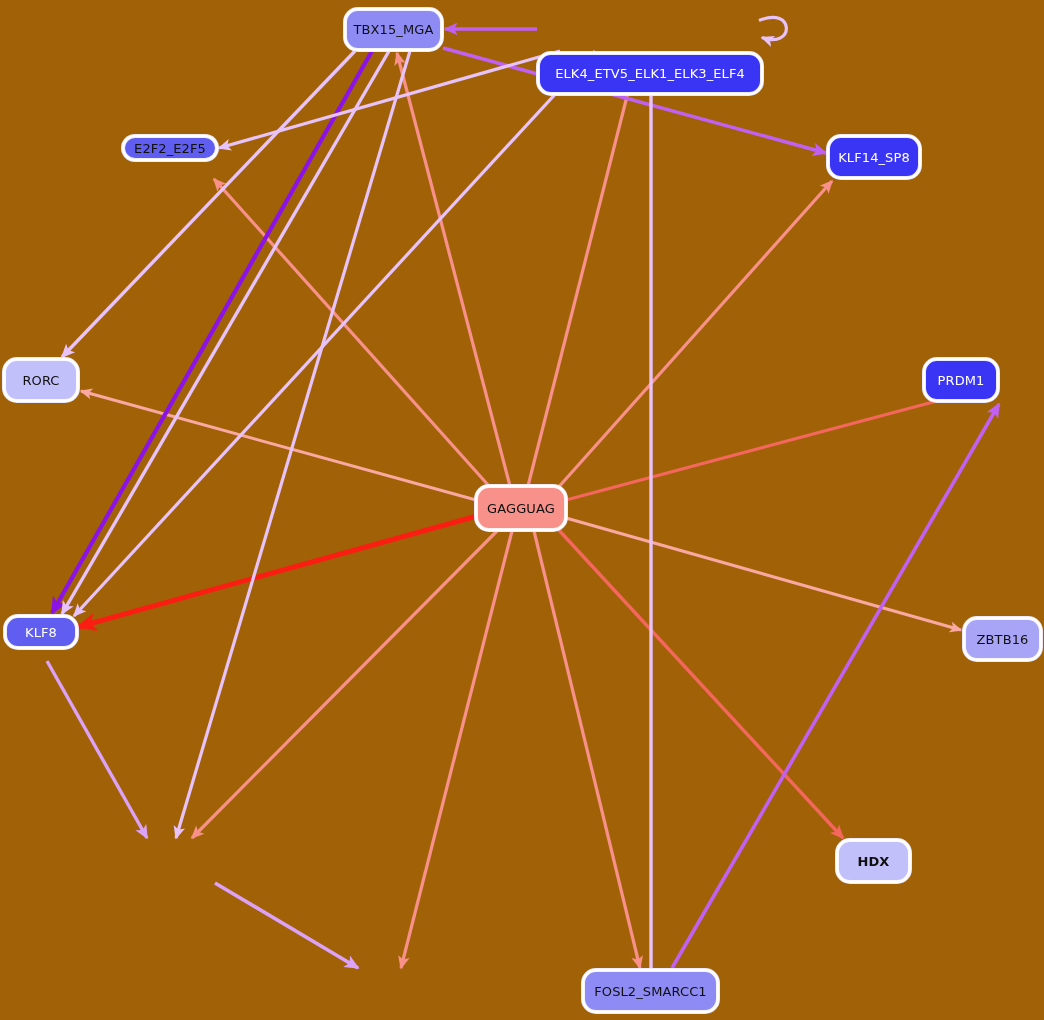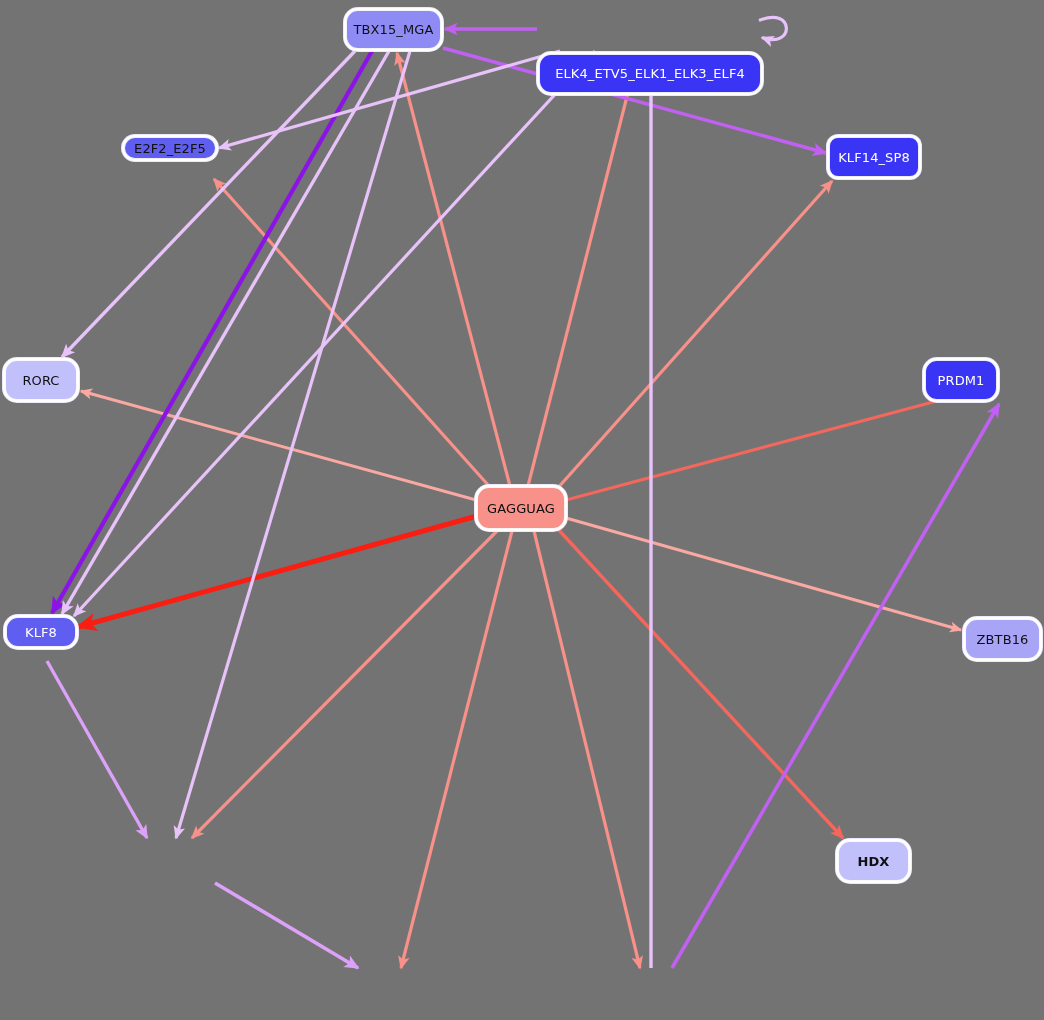"TBX15_MGA" div { background: #737373 -> #a16207 }
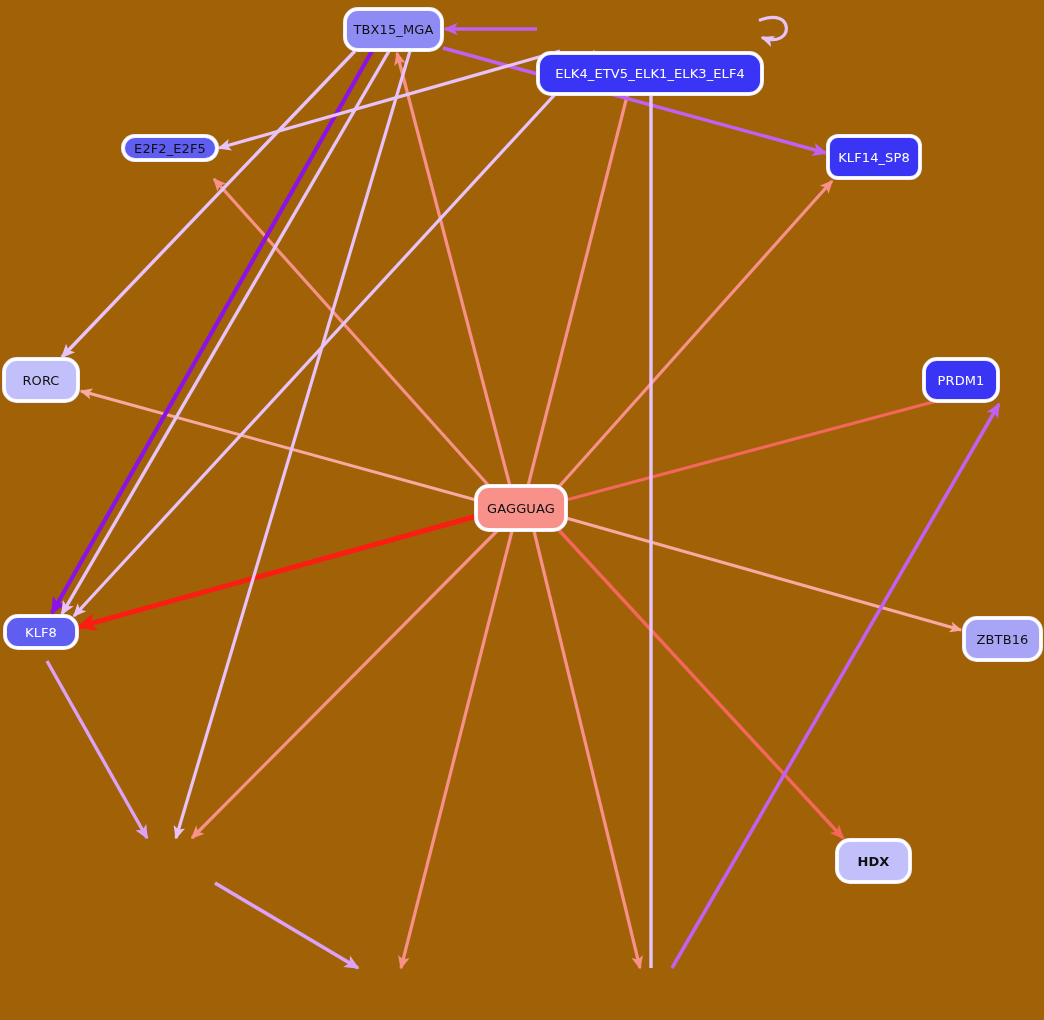"KLF14_SP8" div.node { border-radius: 9px -> none }
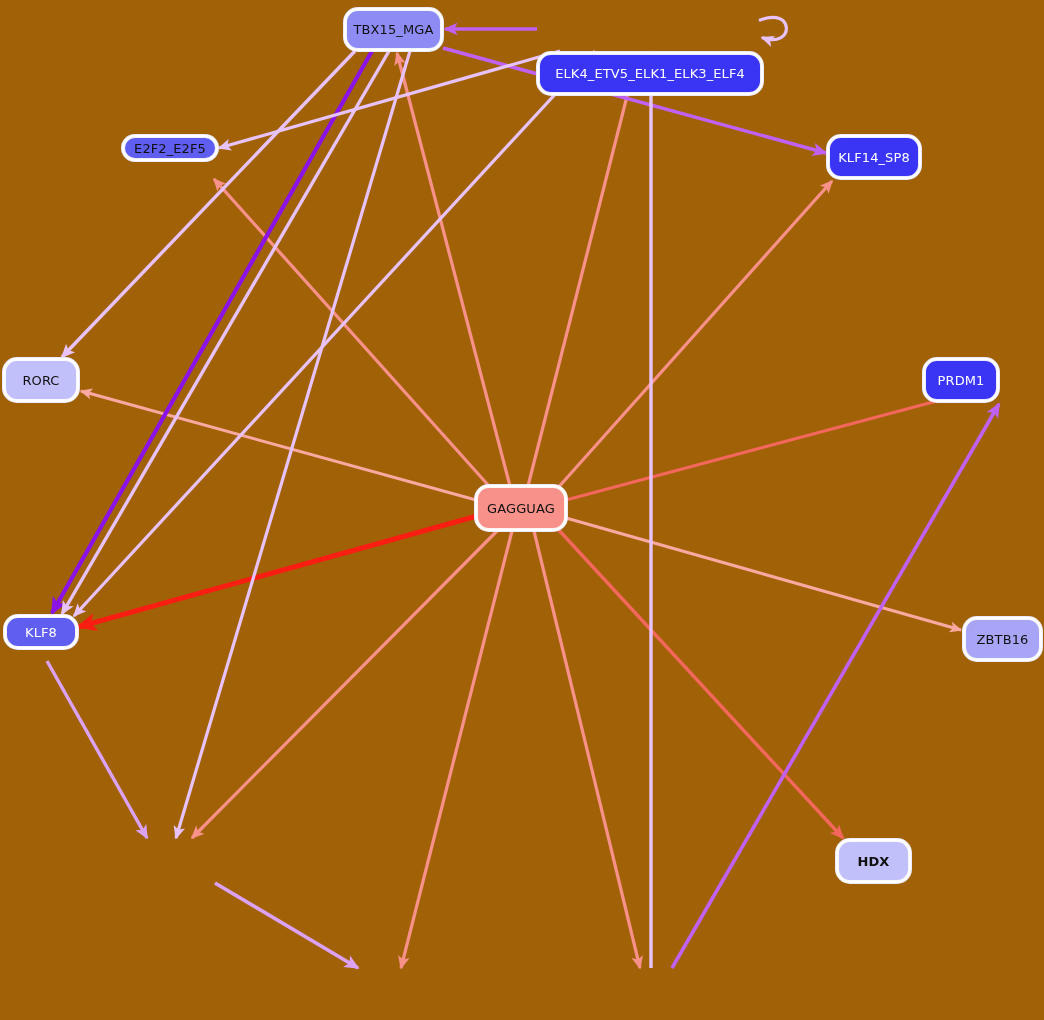"FOSL2_SMARCC1" div.node { html: none -> <div> <span>FOSL2_SMARCC1</span> </div> }
